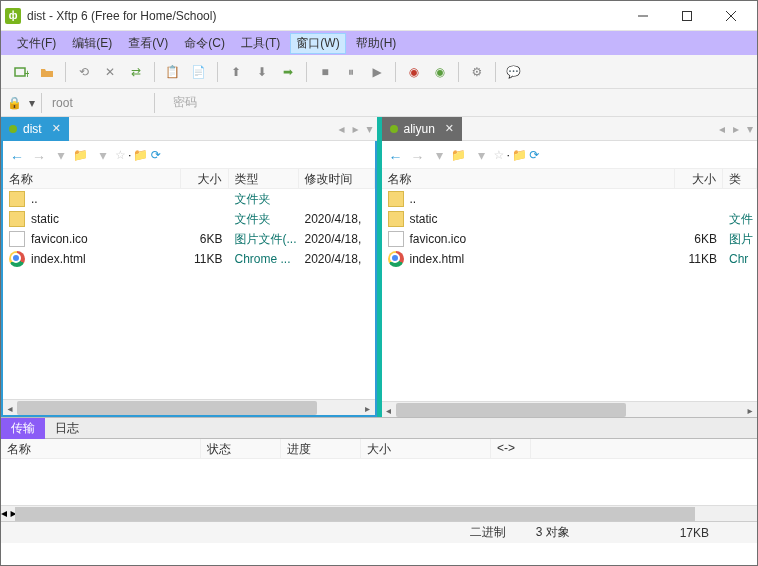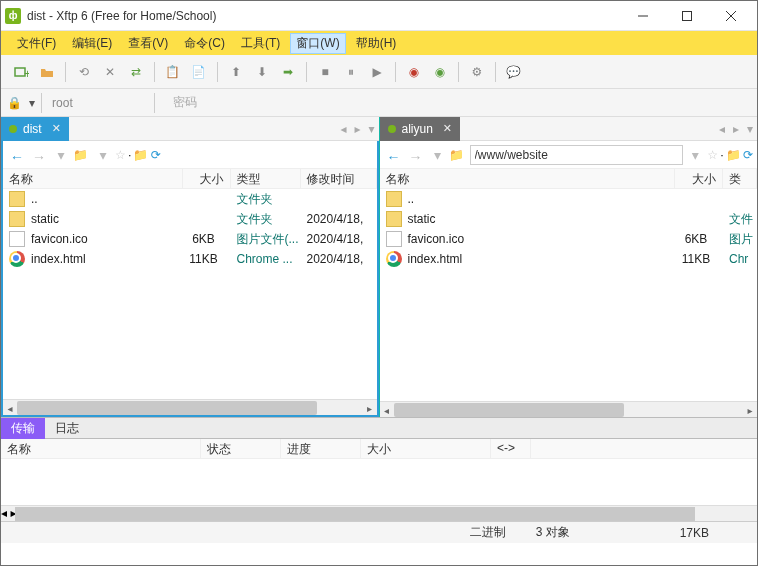"文件(F)" .menubar { background: #fde047 -> #c4b5fd }
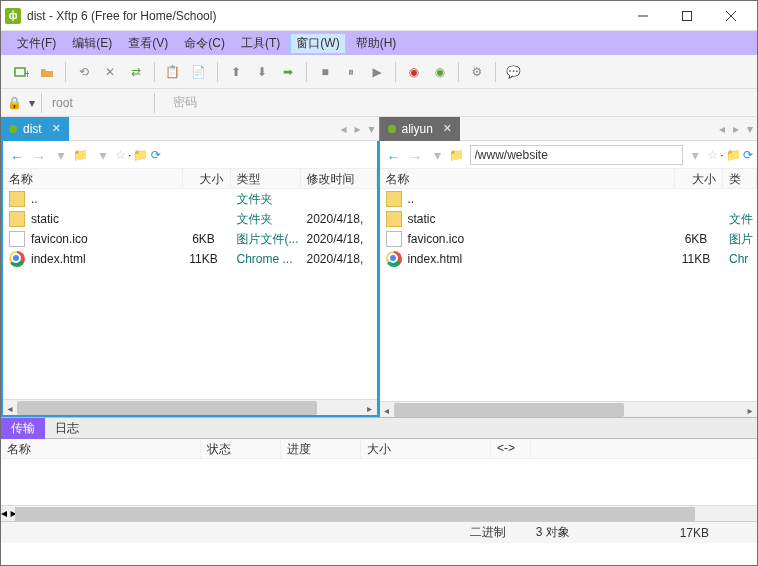"dist" .pane { border-right: 1px solid #14b8a6 -> 5px solid #14b8a6 }
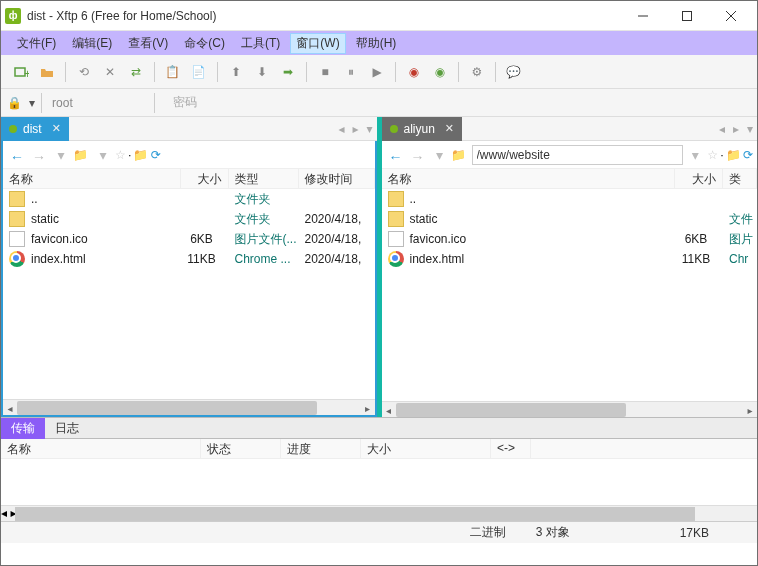"/www/website" input { html: <input> -> none }
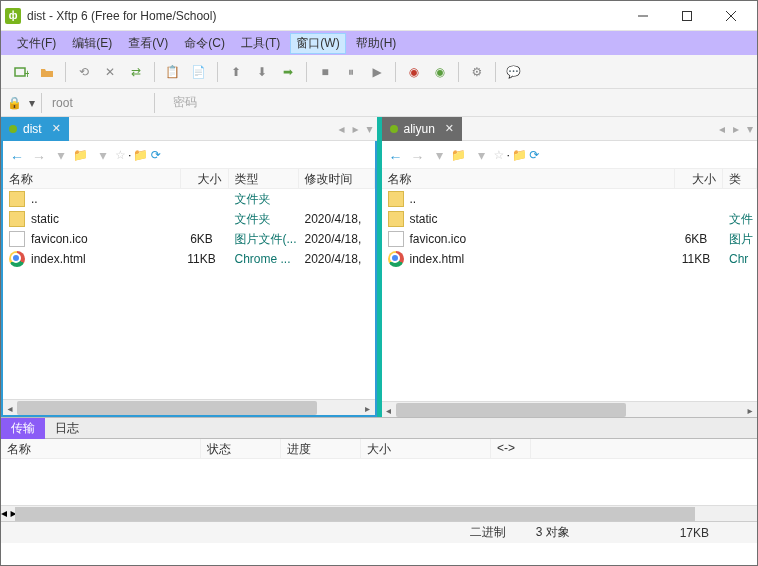"6KB" .row .sz { text-align: center -> right }
